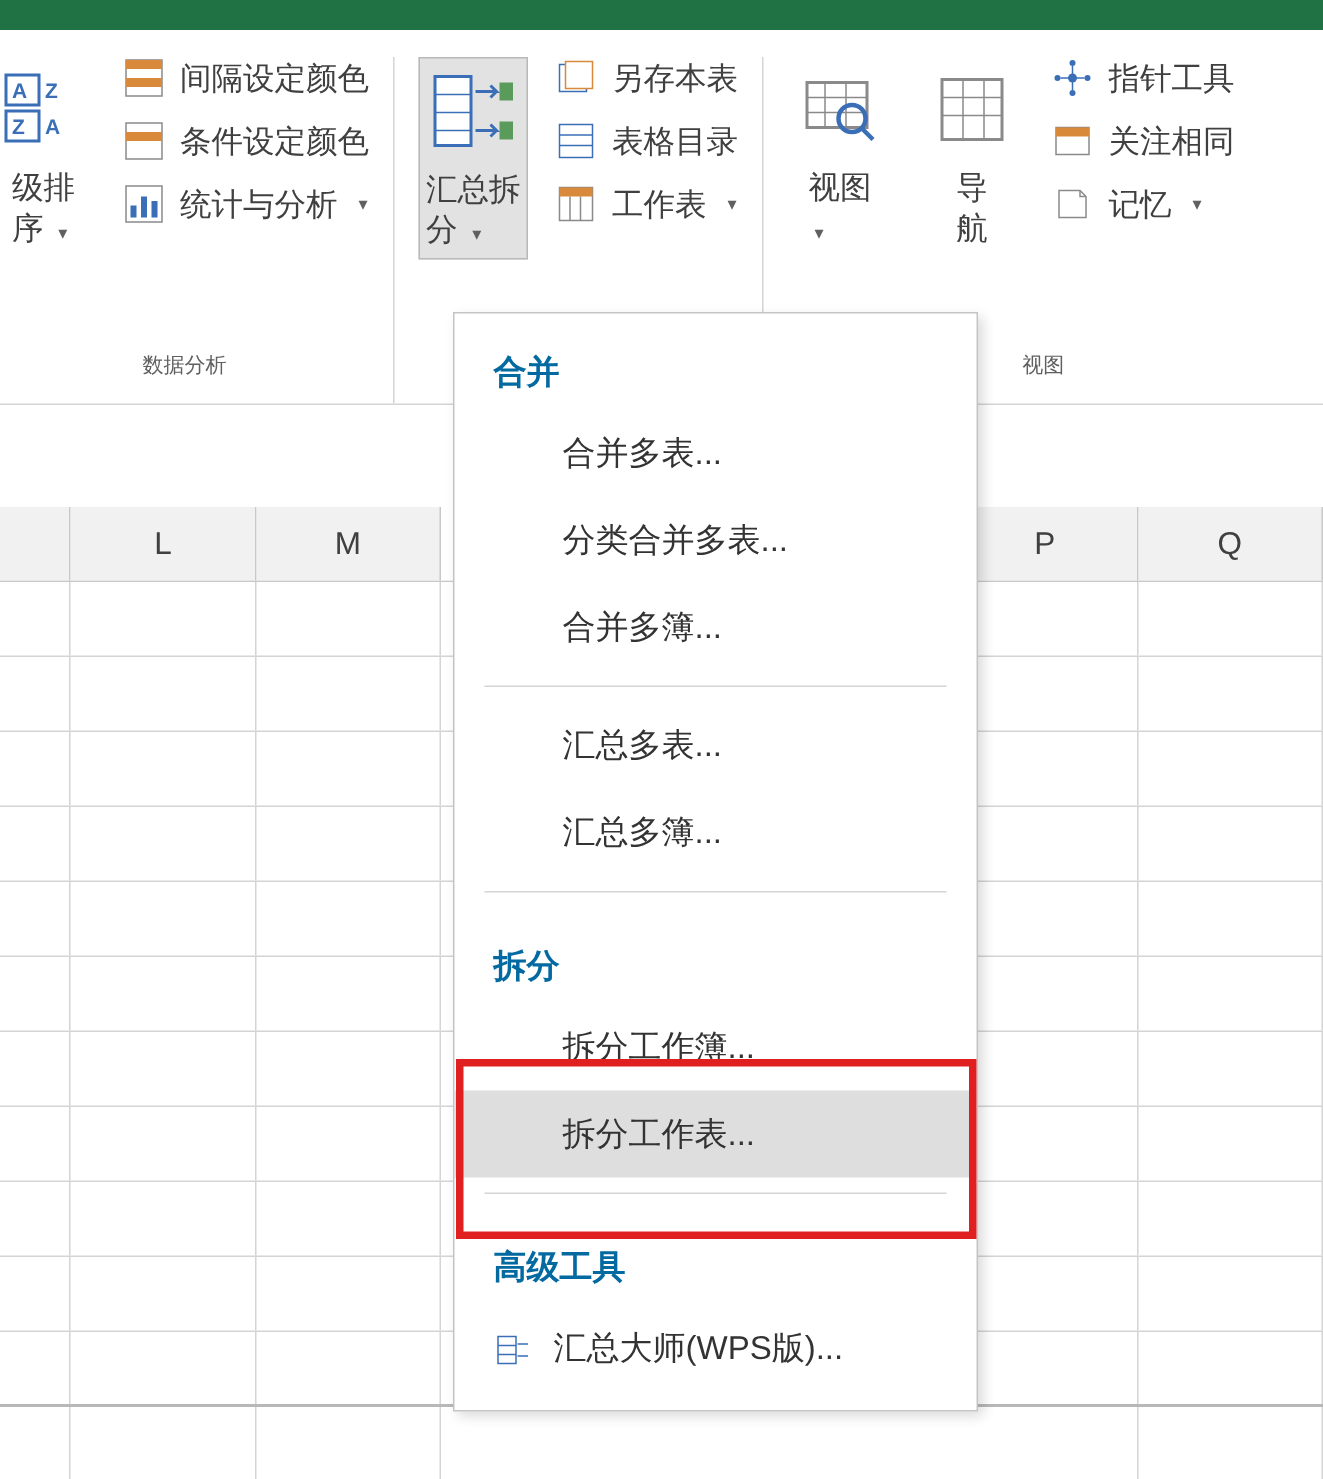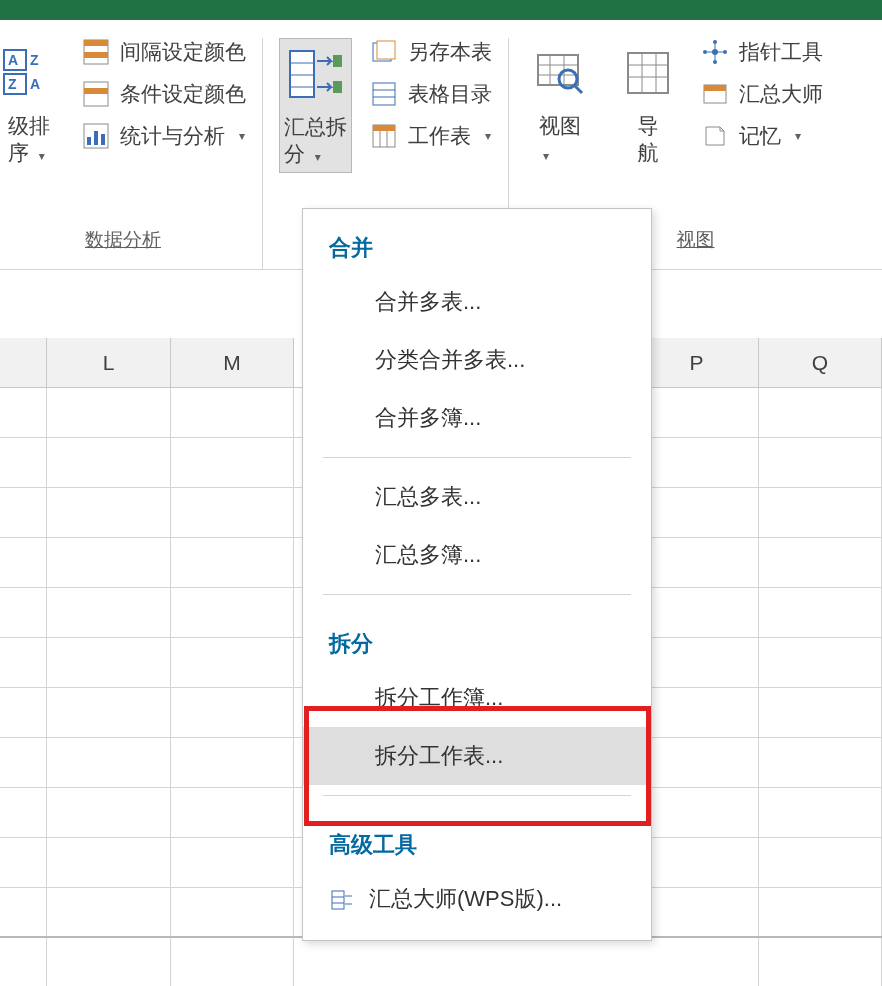"汇总大师" span { text: 汇总大师 -> 关注相同 }
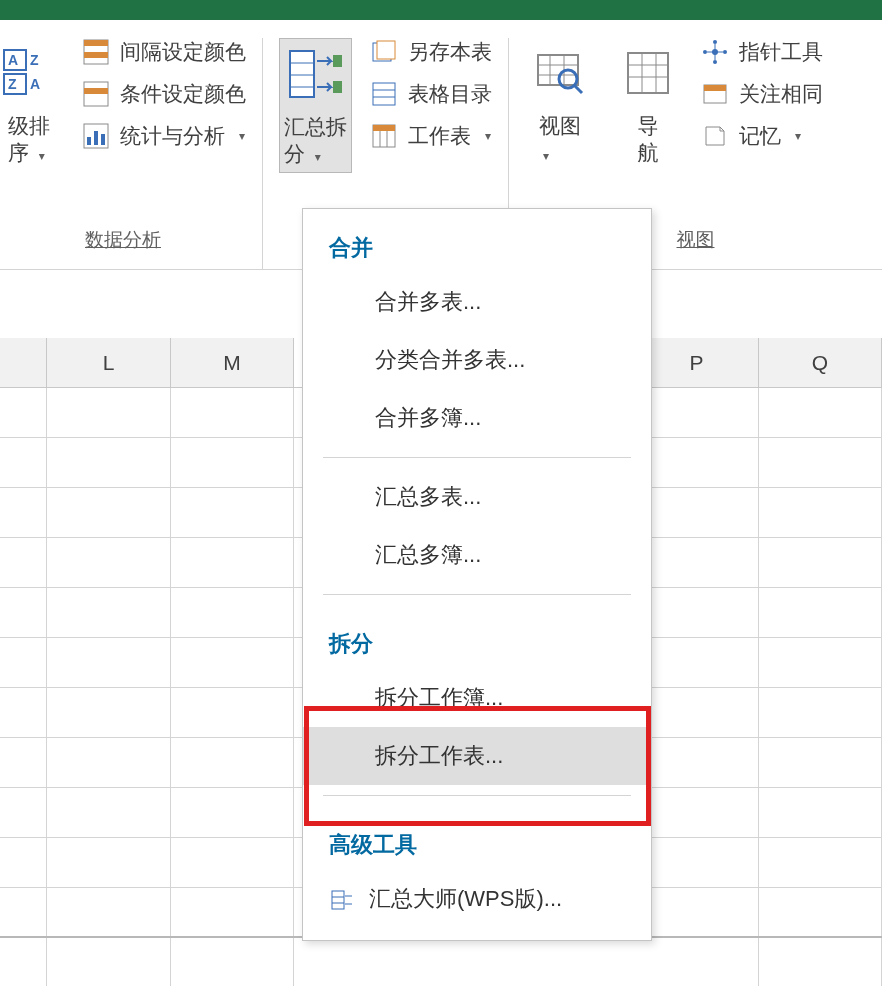"数据分析" .ribbon-group-label { font-size: 19px -> 14px; text-decoration: underline -> none }
